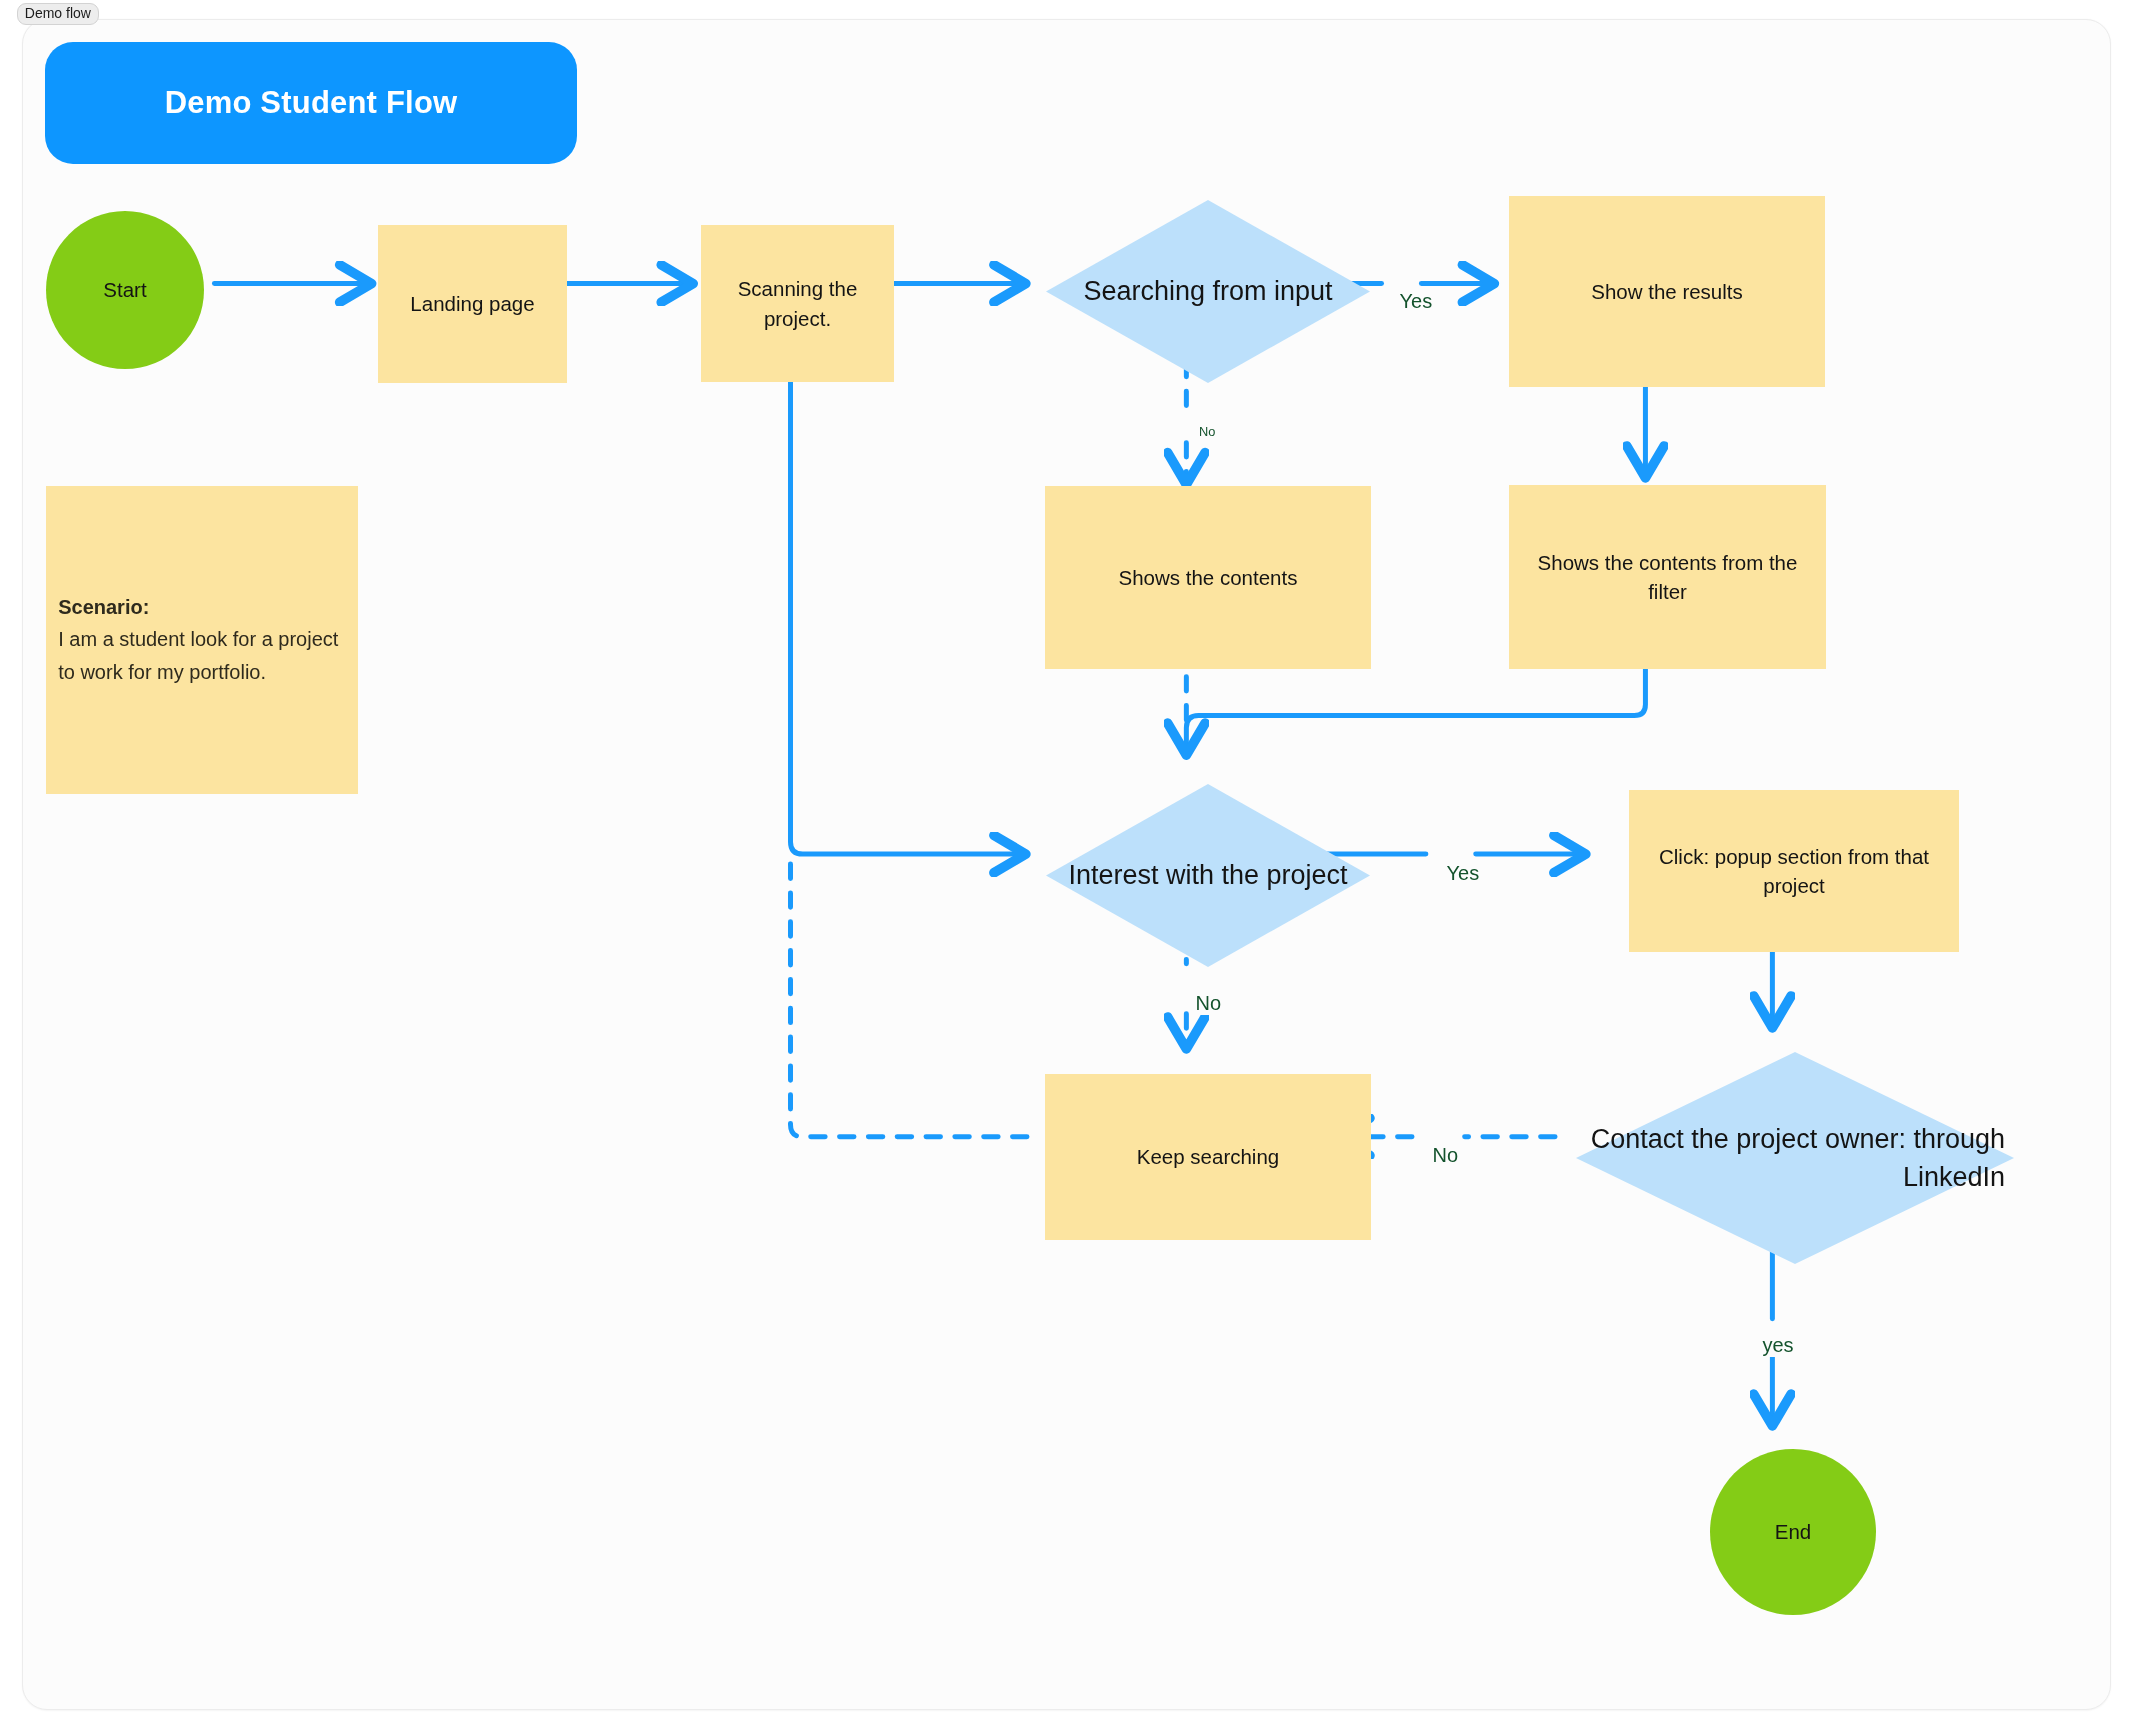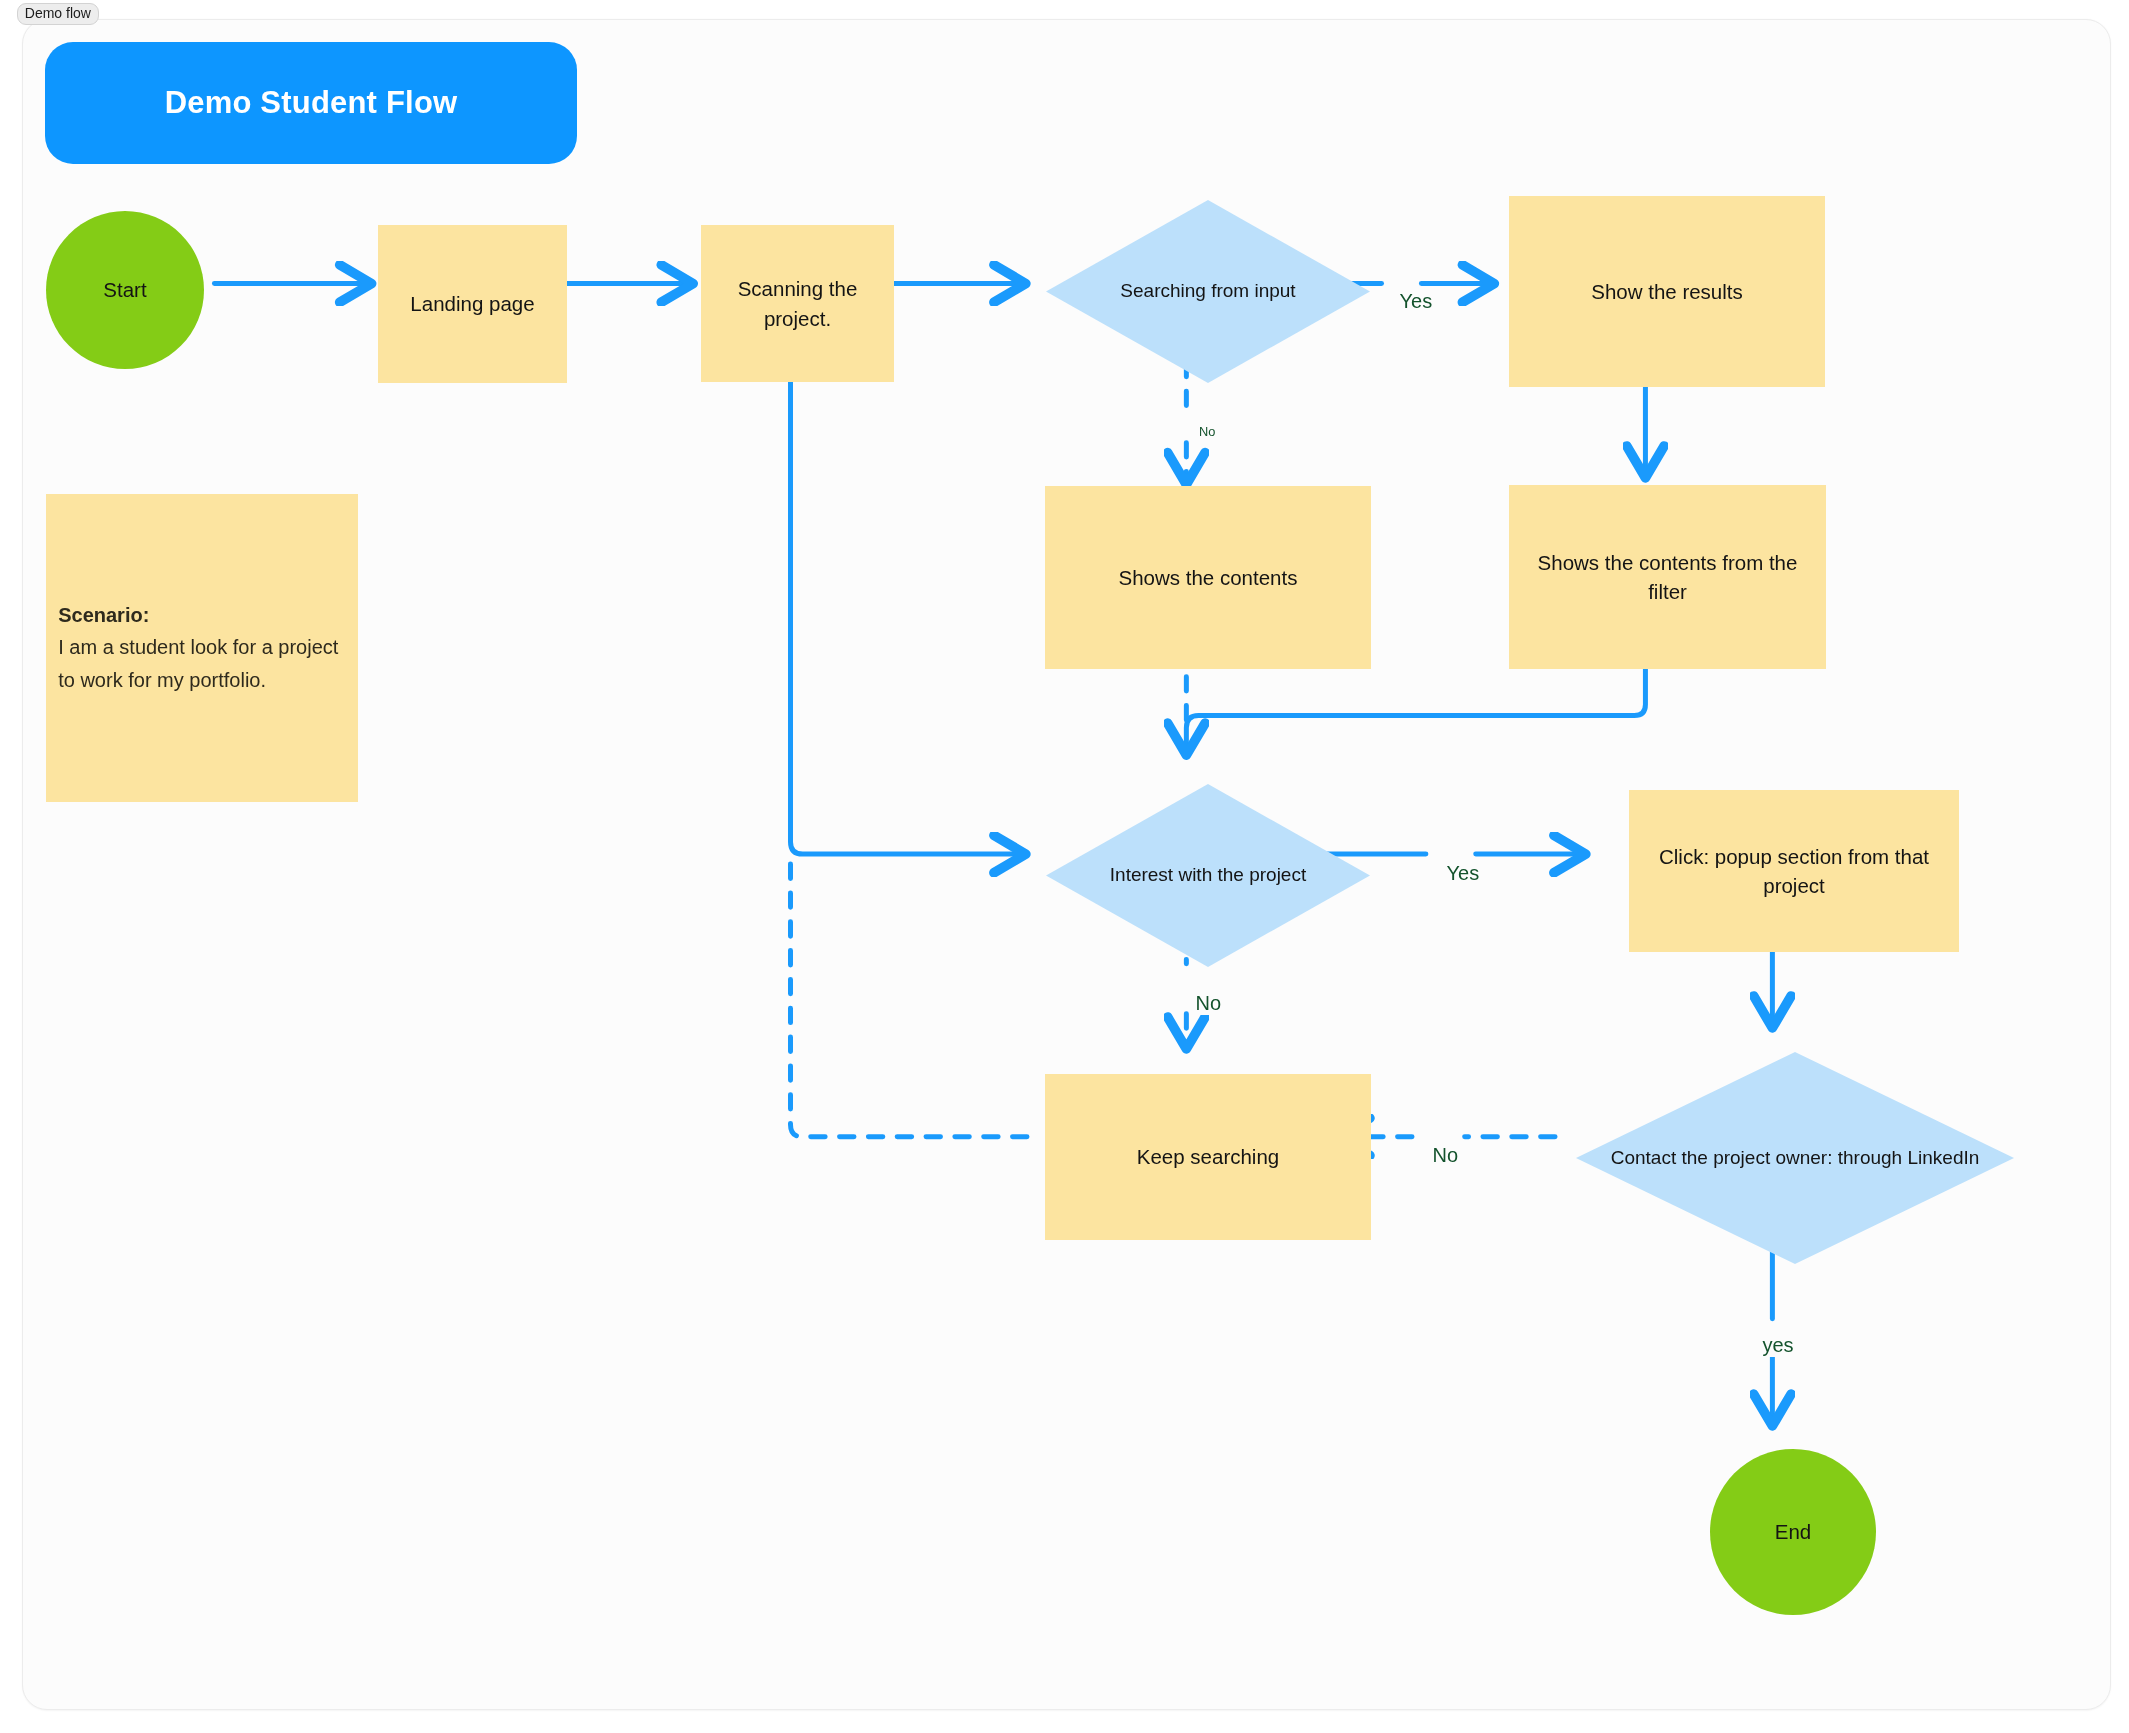"Searching from input" .node-decision-label { font-size: 19px -> 27px; text-align: left -> right }
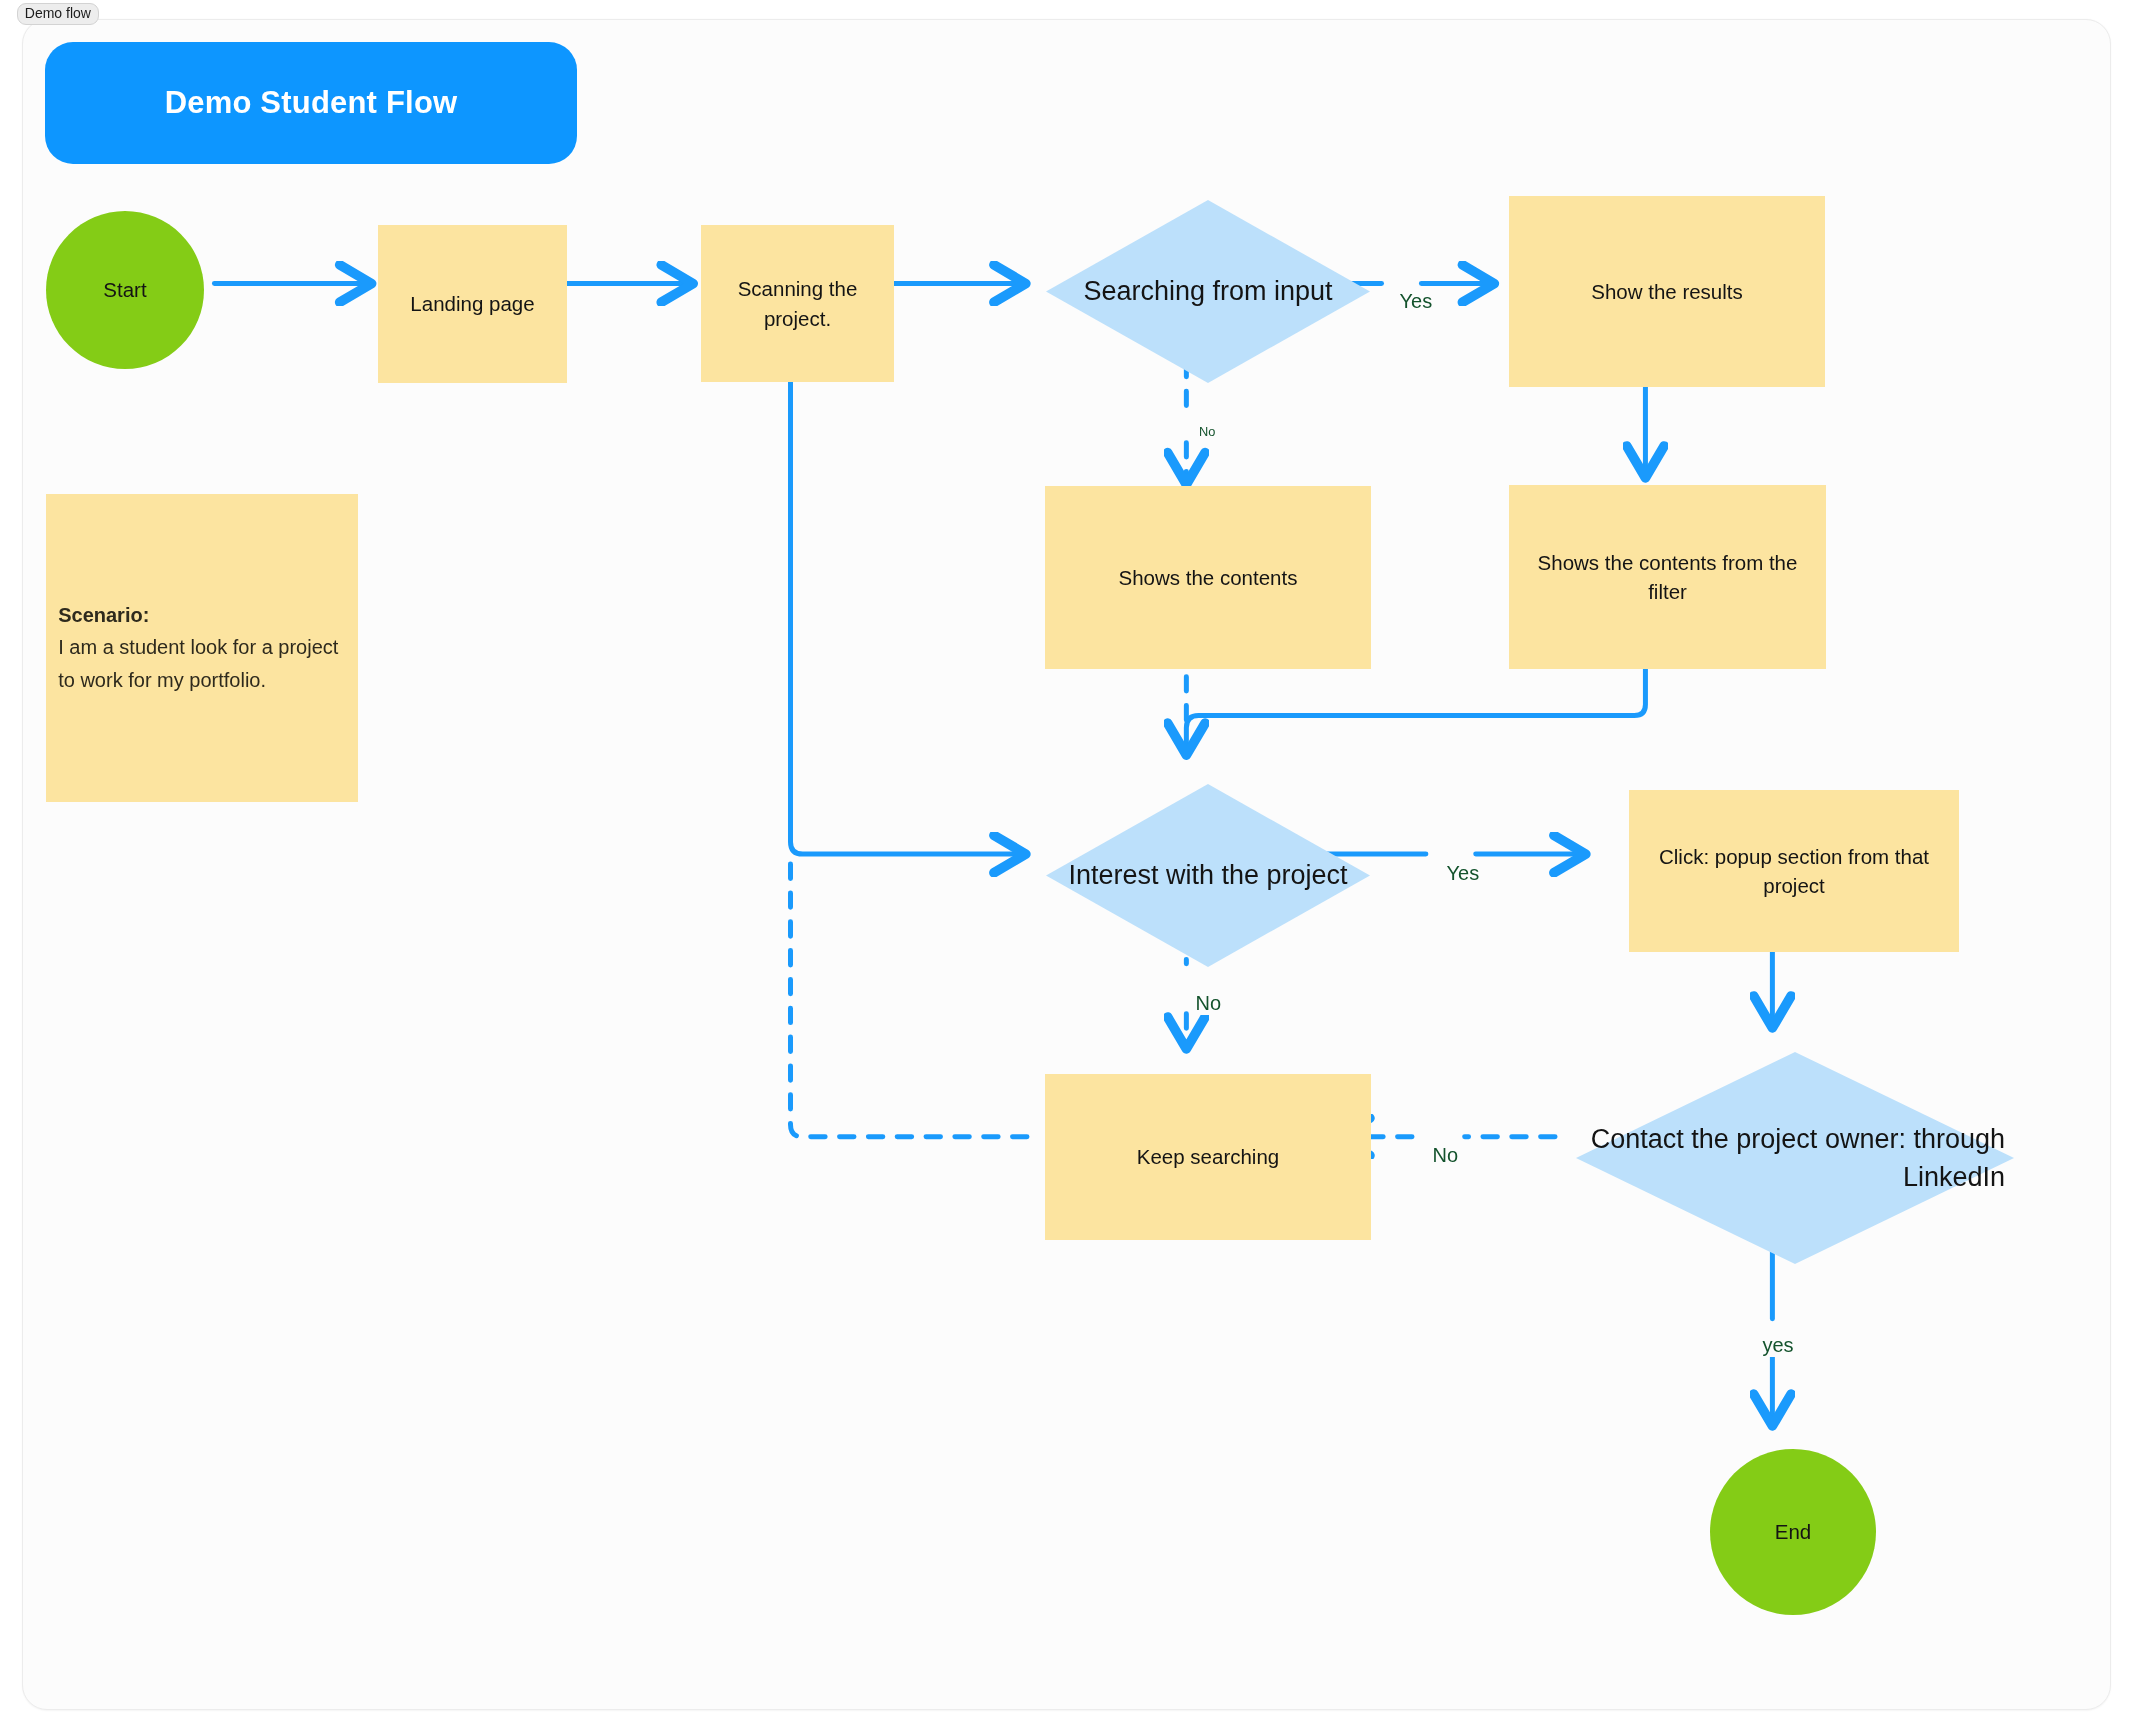"Scenario:" .node-note { margin-top: 8px -> none }
